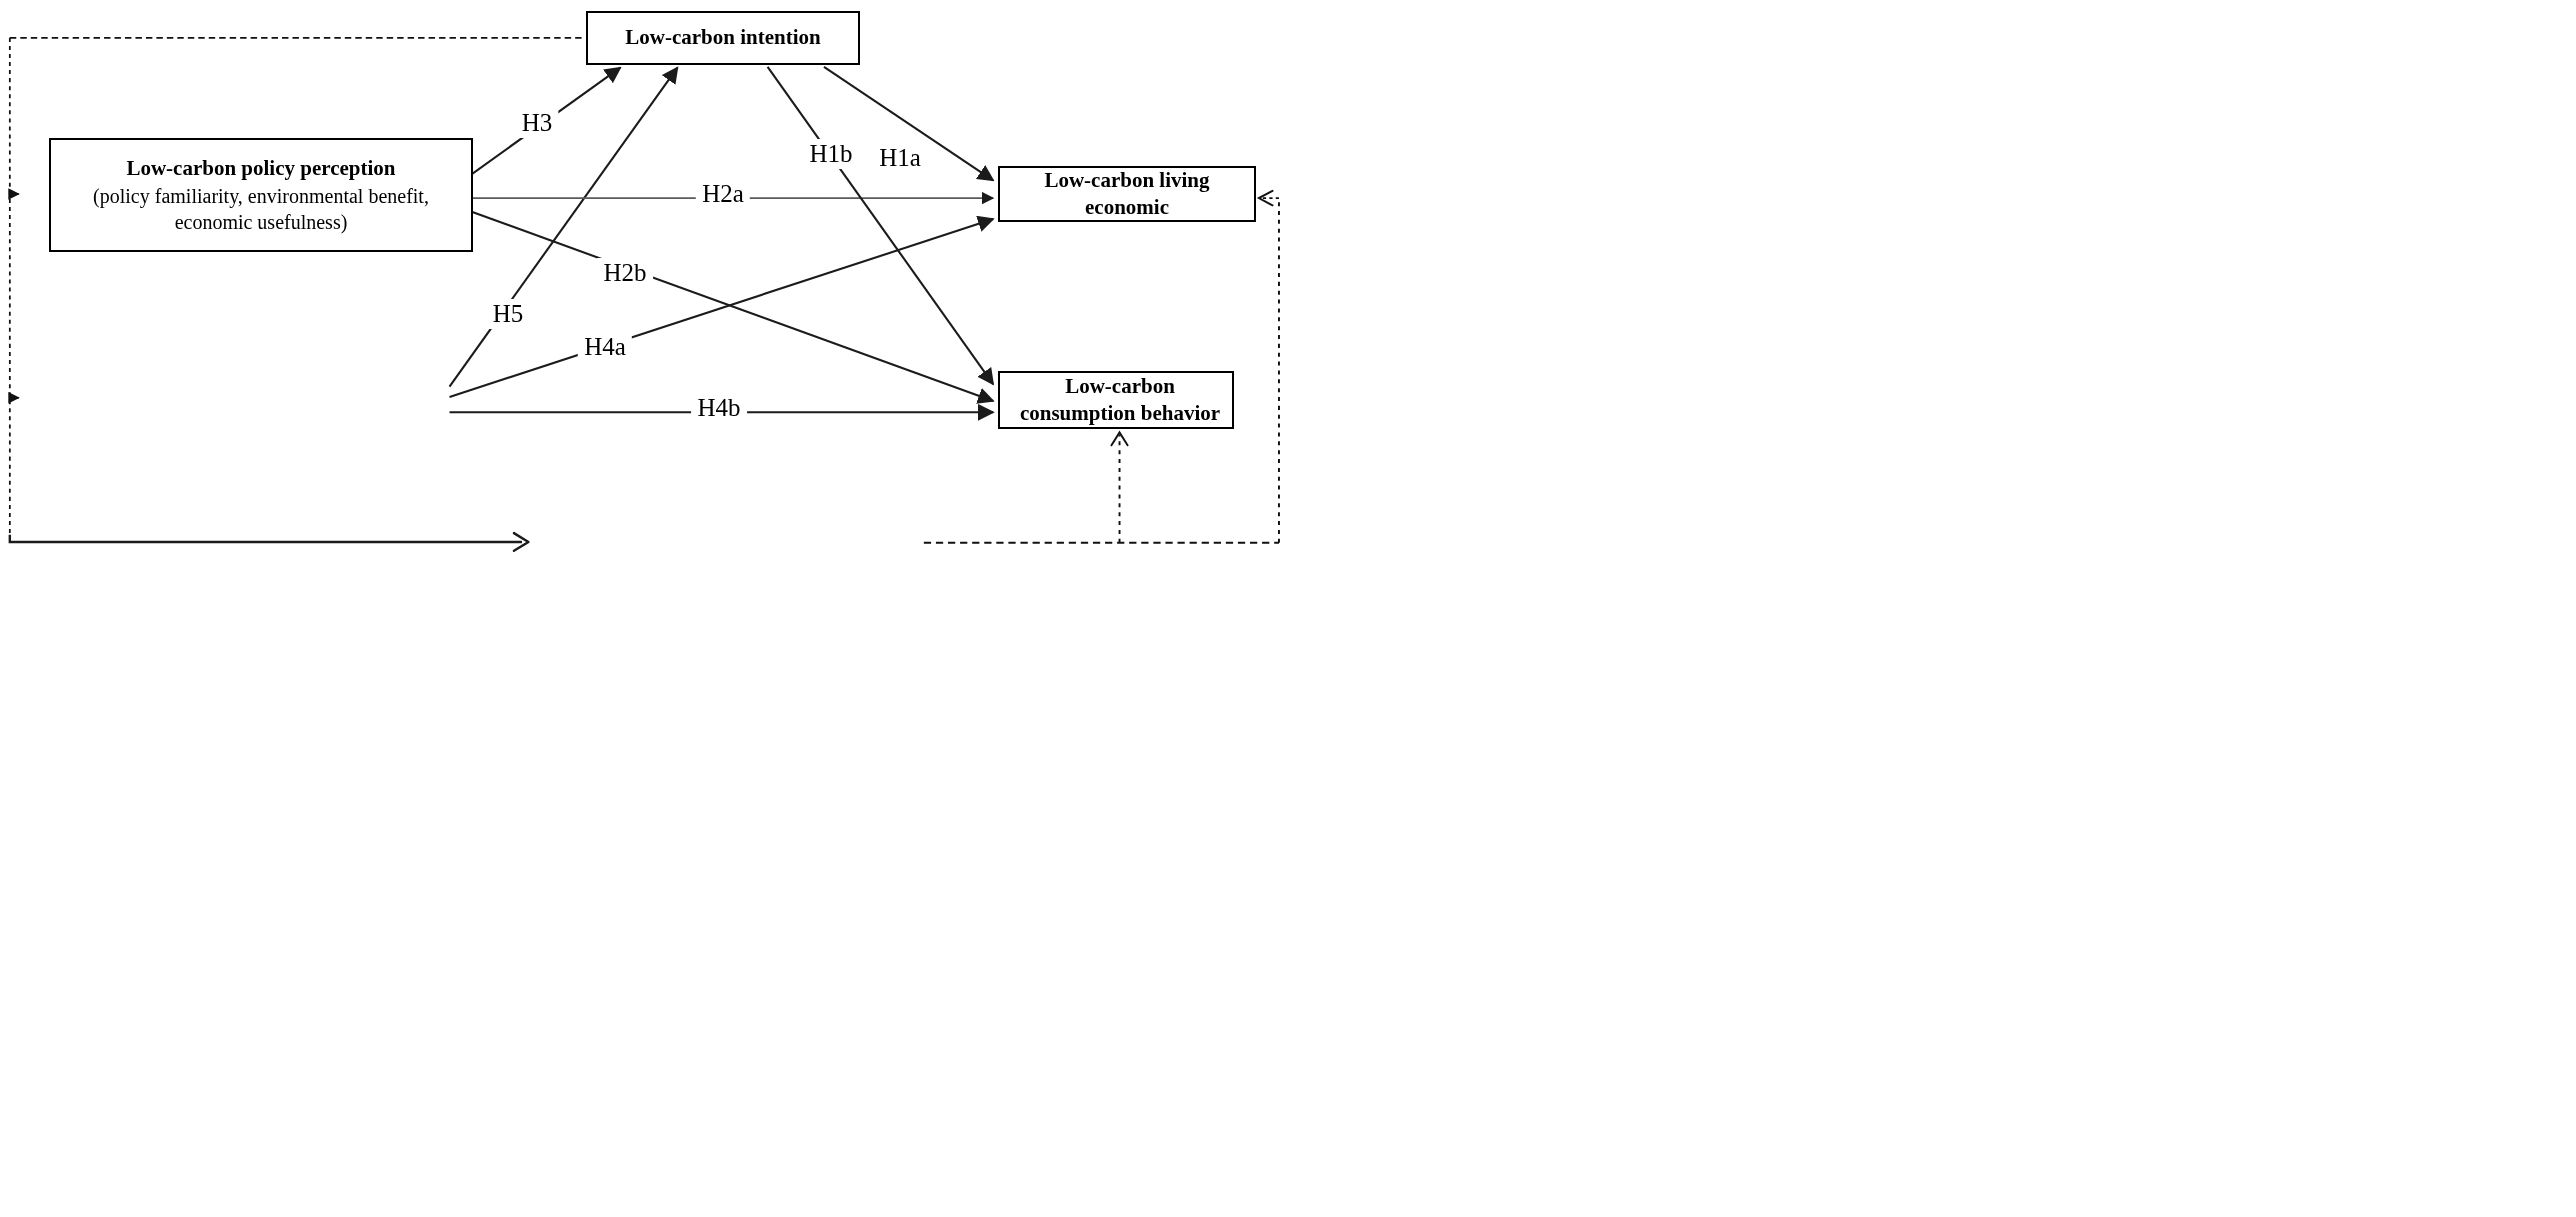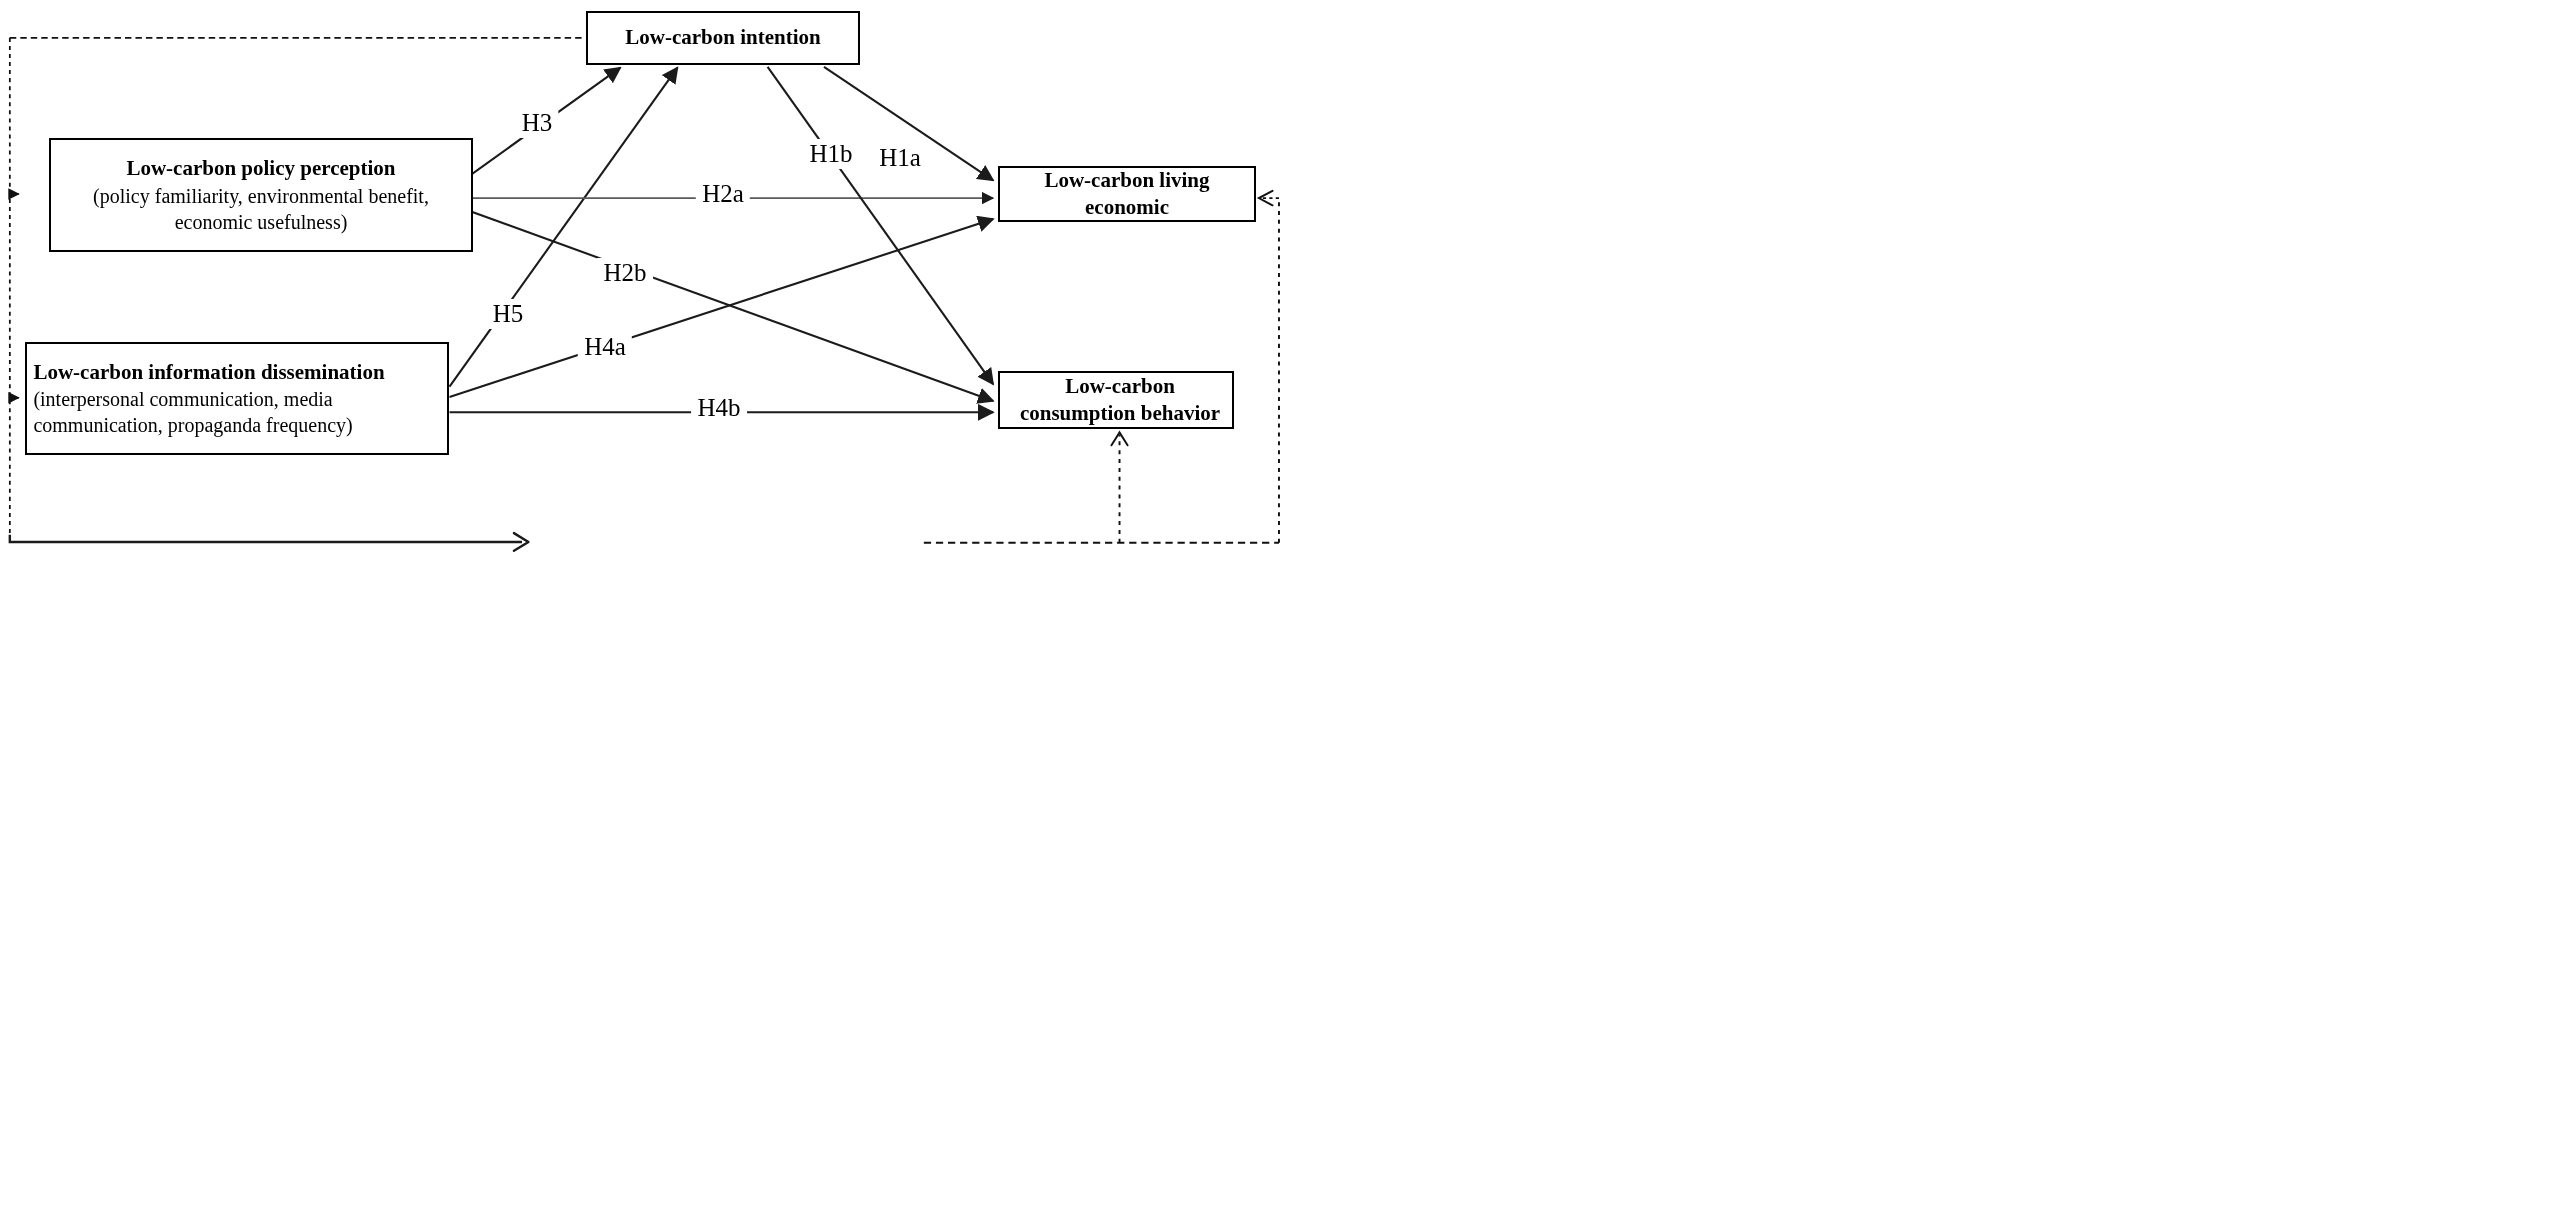"Low-carbon information dissemination" div.node { html: <div> <div>Low-carbon information dissemination</div> <div>(interpersonal communication, media</div> <div>communication, propaganda frequency)</div> </div> -> none }
